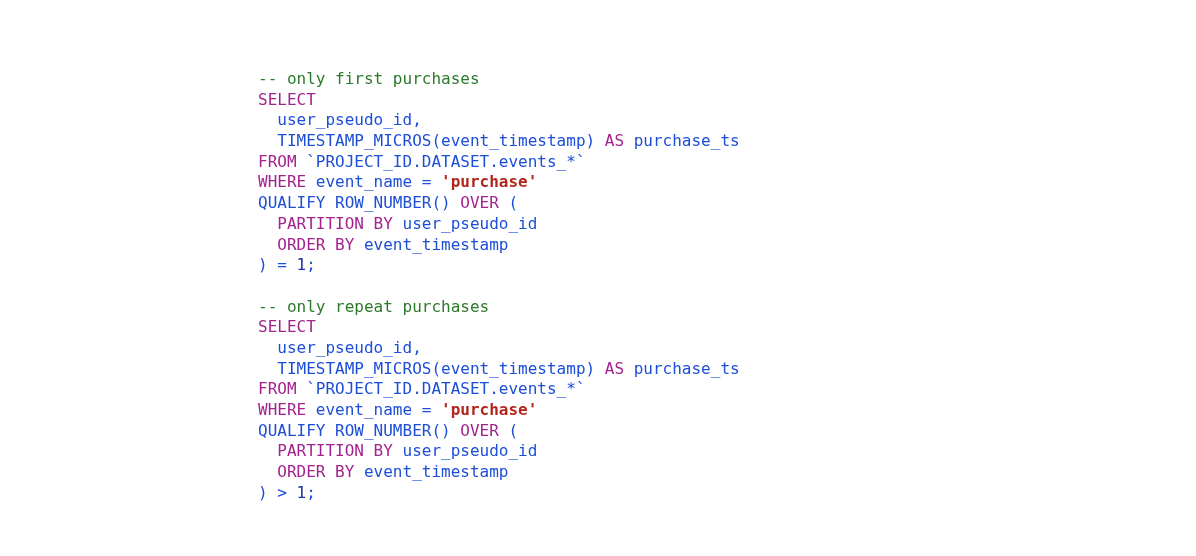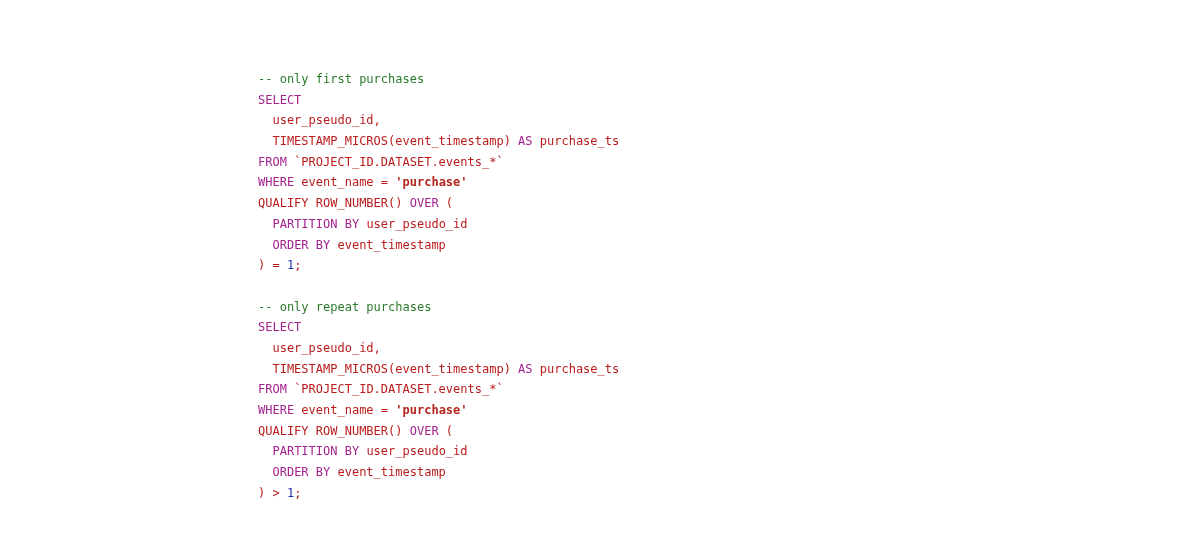"-- only first purchases" .code { font-size: 12px -> 16px }
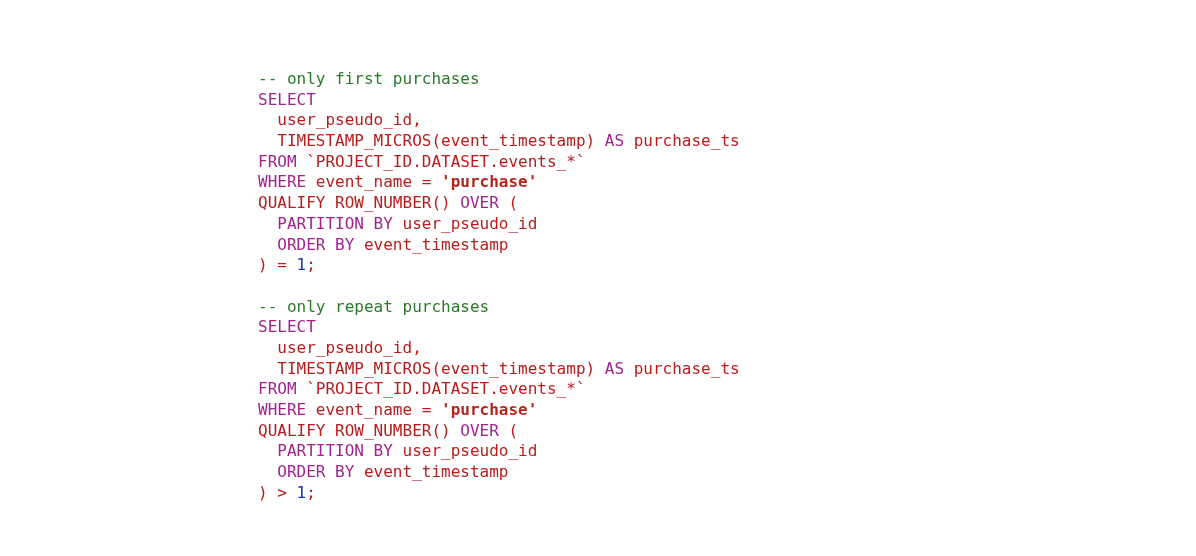"user_pseudo_id," .plain { color: #b91c1c -> #1d4ed8 }
